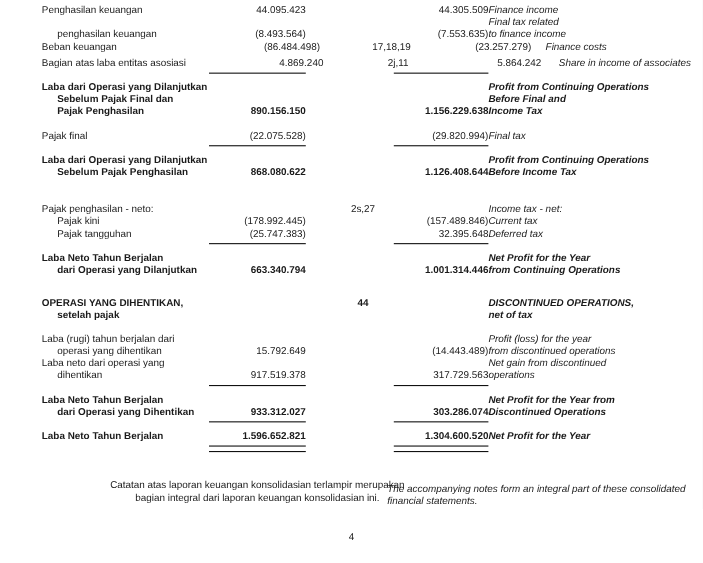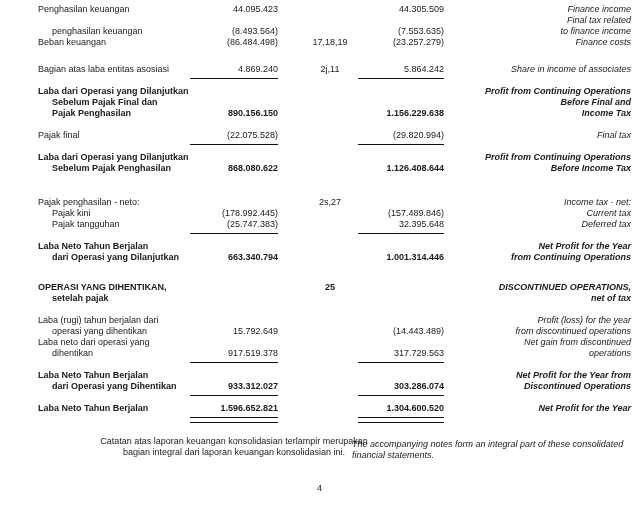"Finance income" .c-en { text-align: right -> left }
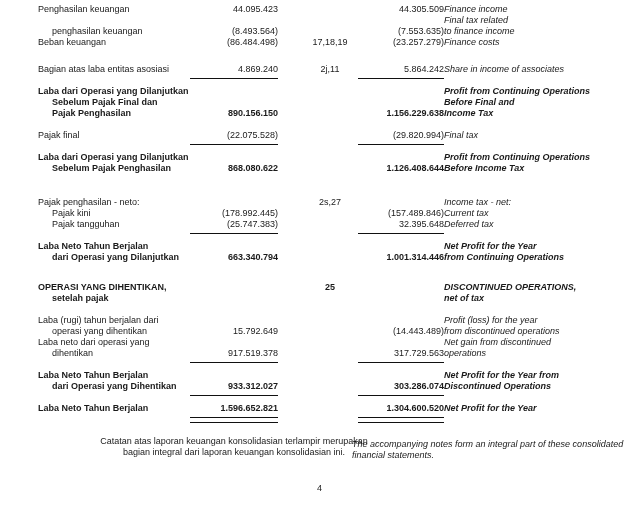"Beban keuangan" div.row { gap: none -> 13px }
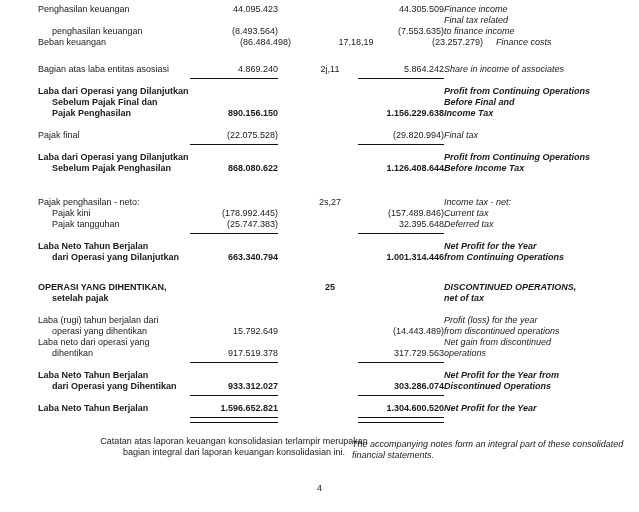"Bagian atas laba entitas asosiasi" div.row { gap: none -> 16px; margin-top: 16px -> 4px }
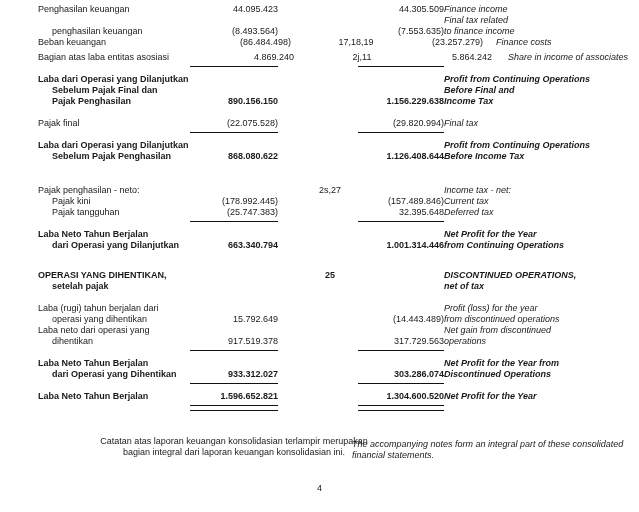"25" div.c-note { text: 25 -> 44 }
